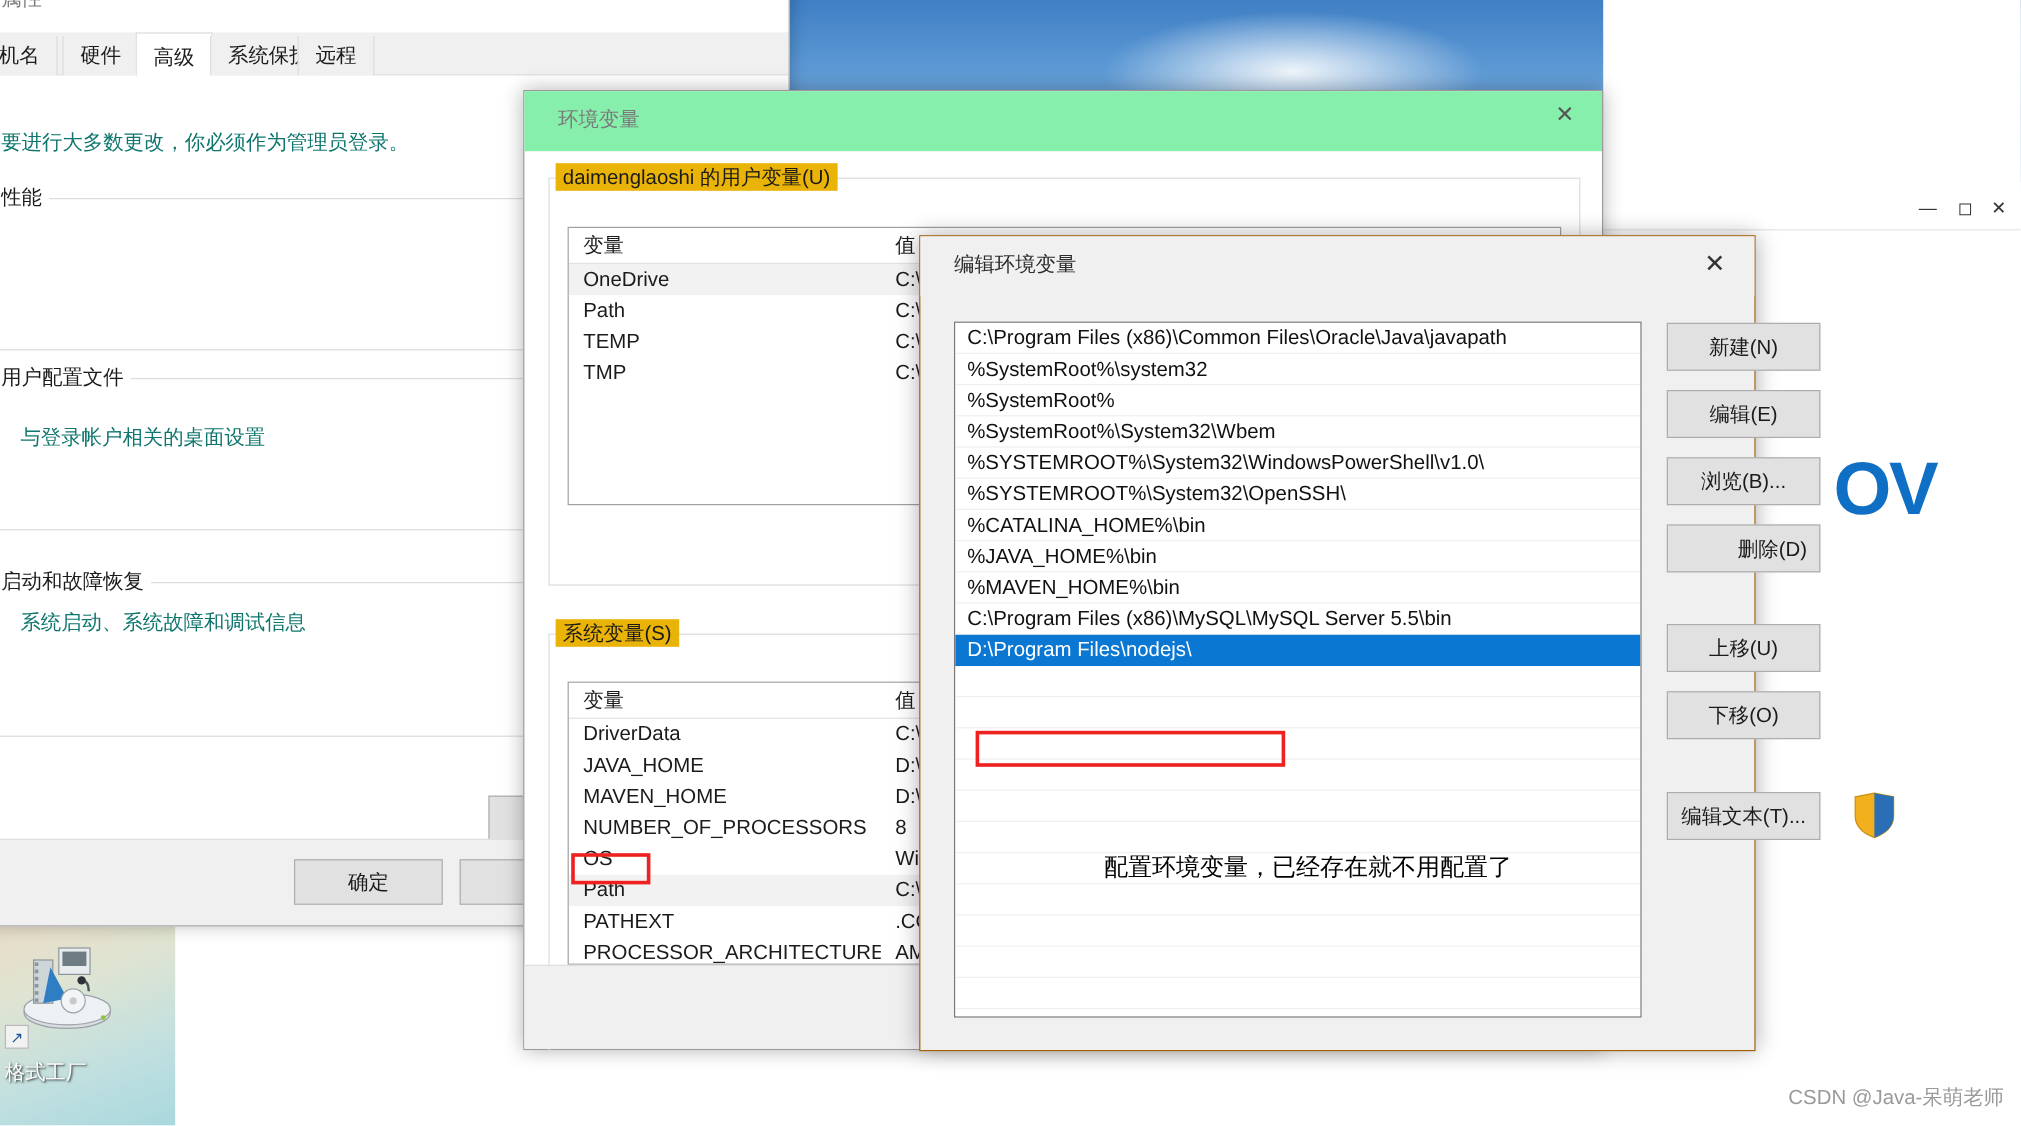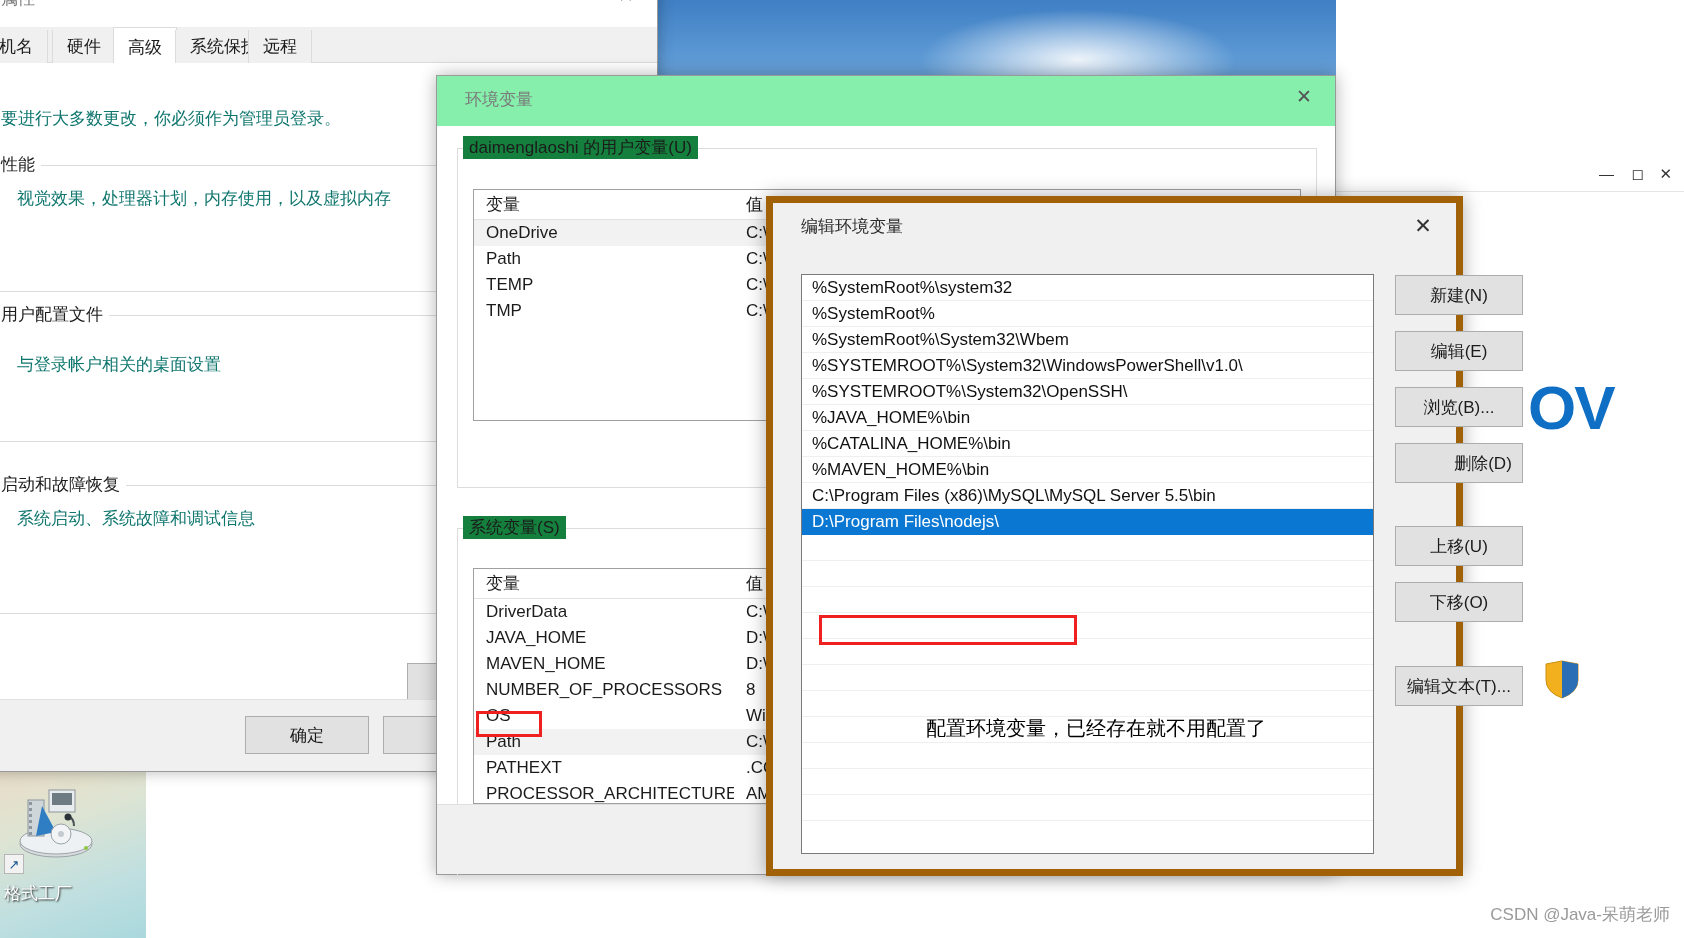"daimenglaoshi 的用户变量(U)" .ev-section-label { background: #15803d -> #eab308 }
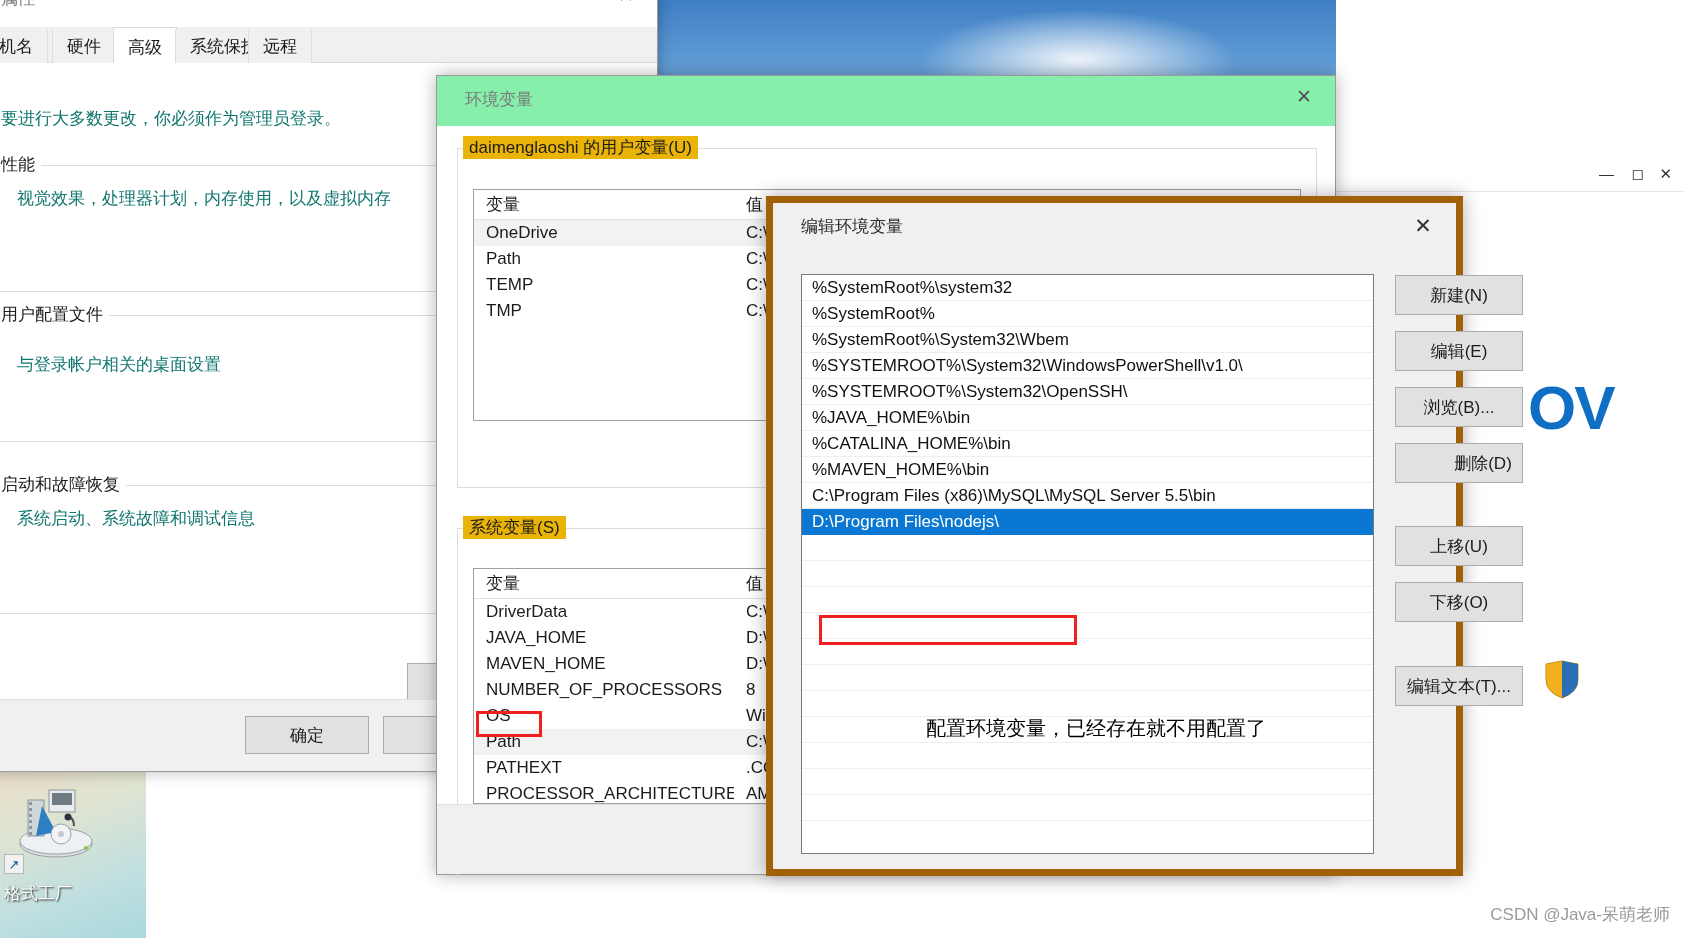"视觉效果，处理器计划，内存使用，以及虚拟内存" div.sp-line { html: <div>视觉效果，处理器计划，内存使用，以及虚拟内存</div> -> none }
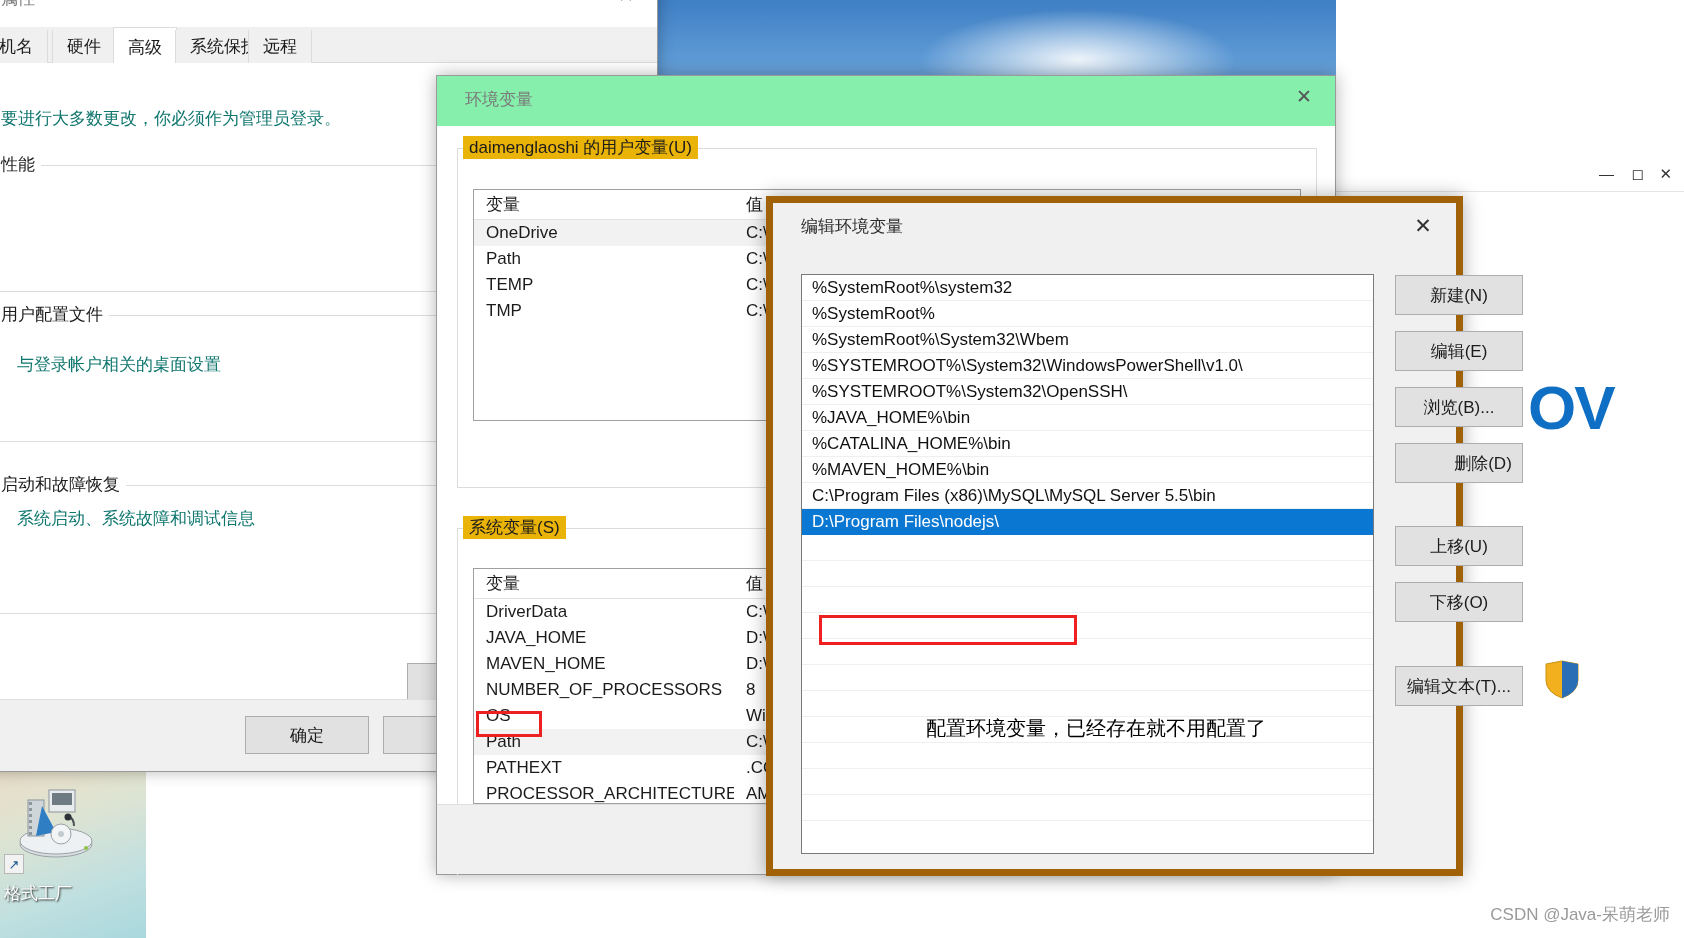"编辑环境变量" #win-editenv { border: 7px solid #a16207 -> 1px solid #a16207 }
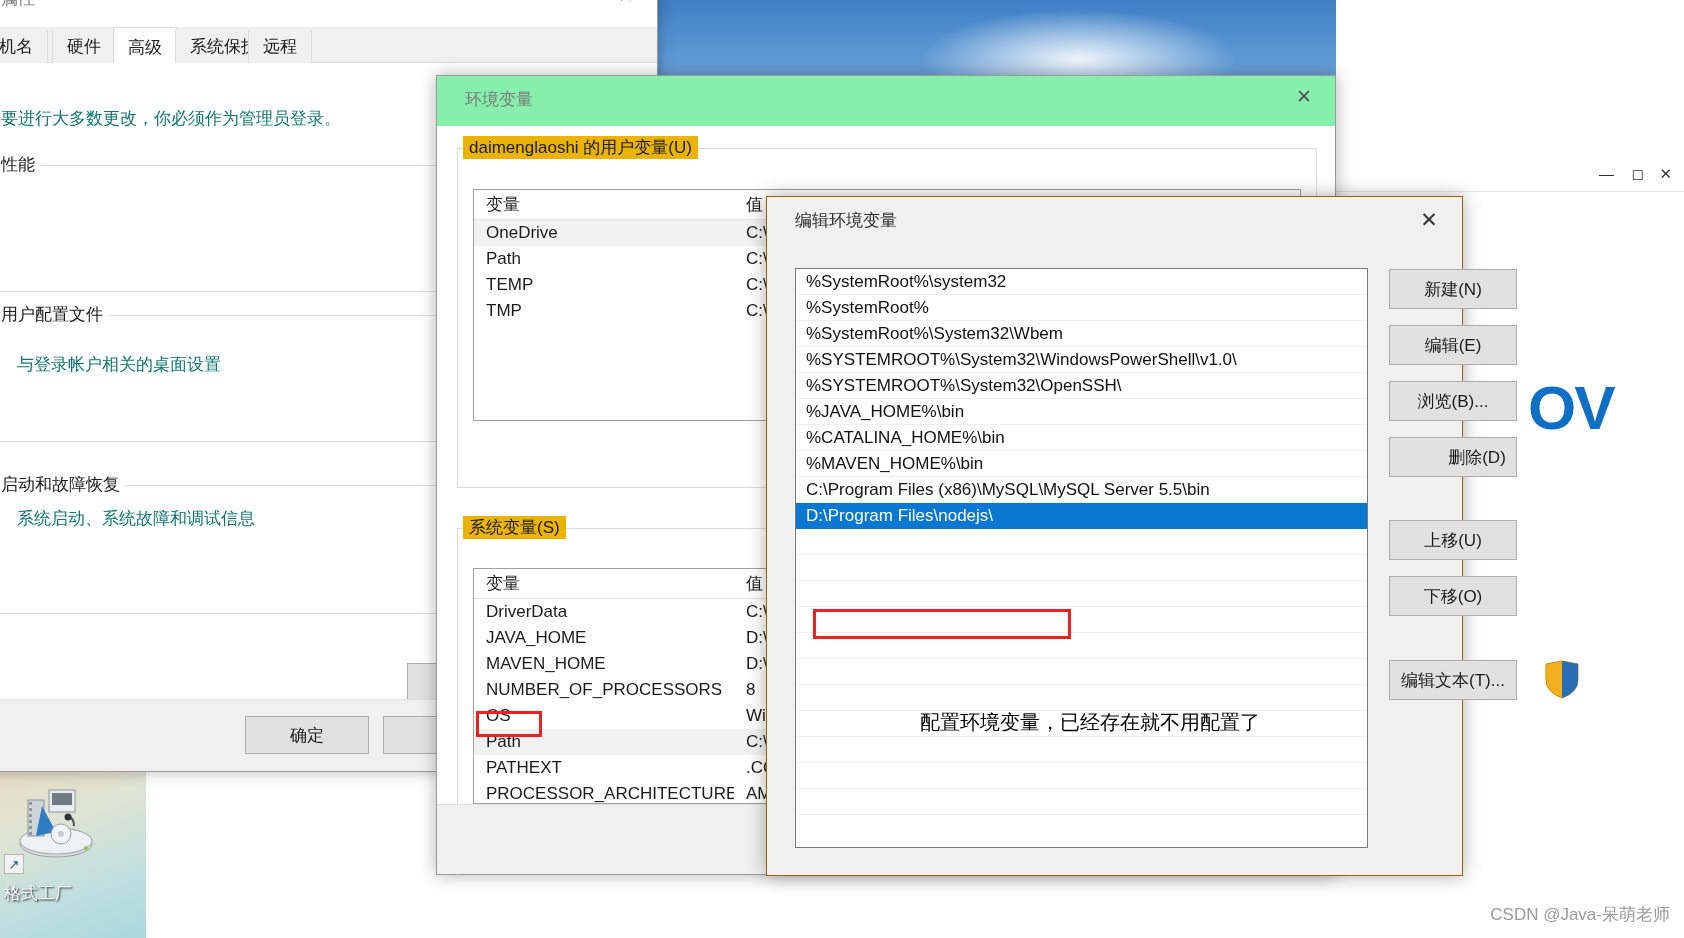"C:\Program Files (x86)\Common" div.ee-item { html: none -> <div>C:\Program Files (x86)\Common Files\Oracle\Java\javapath</div> }
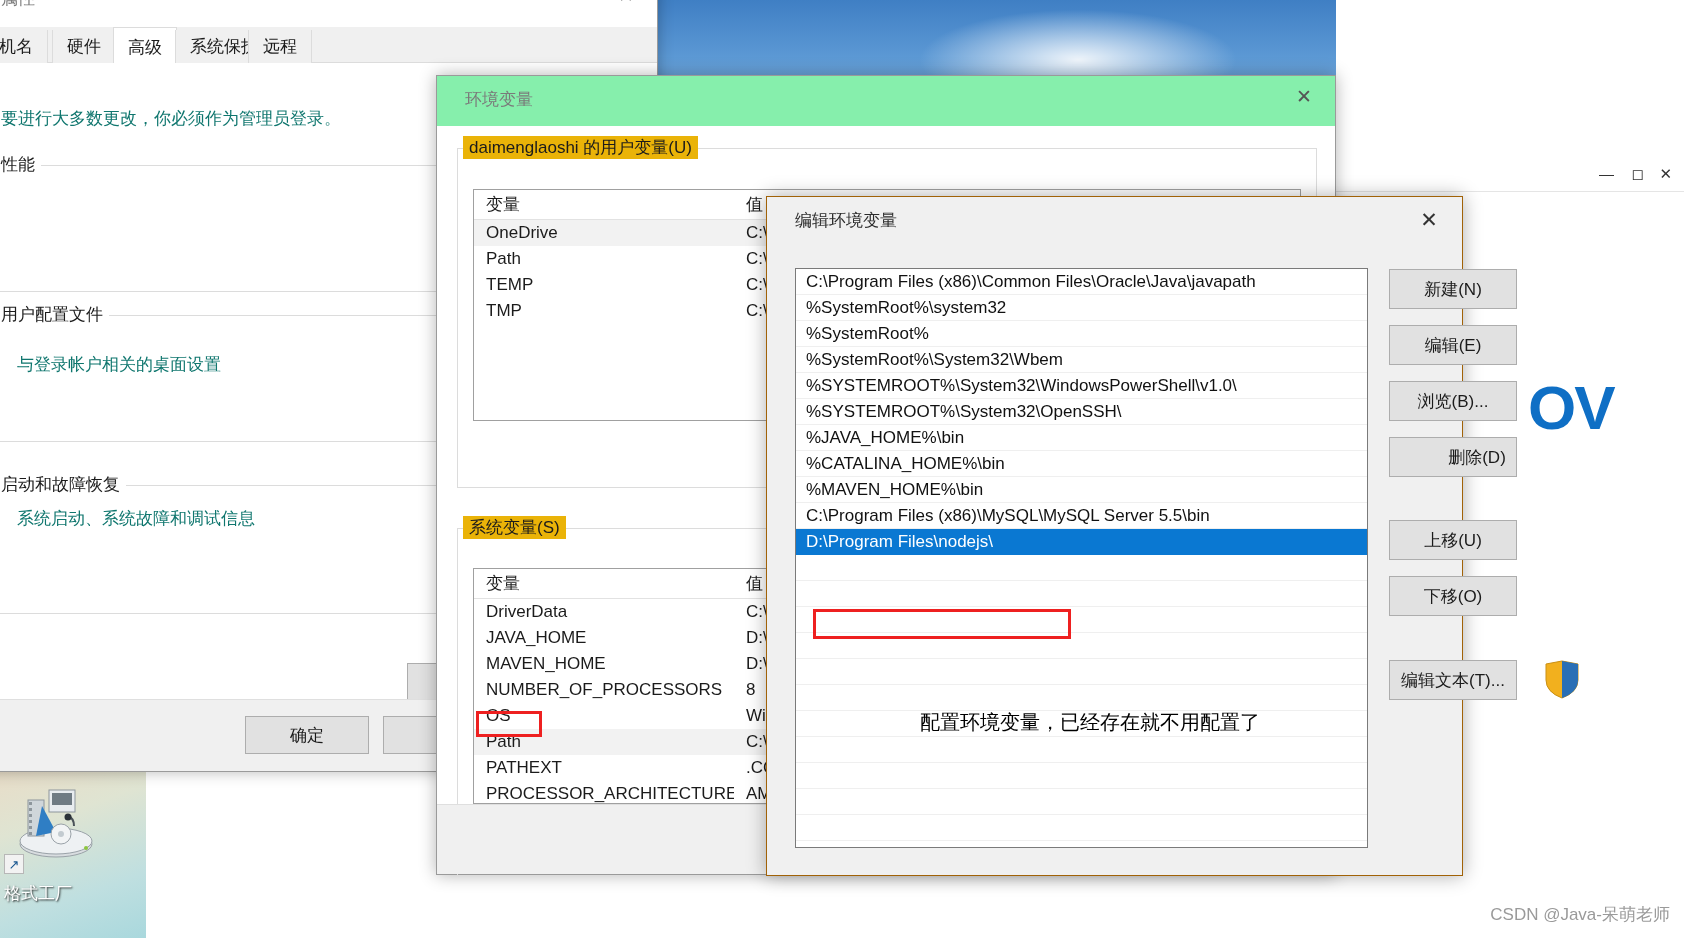"%JAVA_HOME%\bin" div.ee-item { order: before "%CATALINA_HOME%\bin" -> after "%CATALINA_HOME%\bin" }
